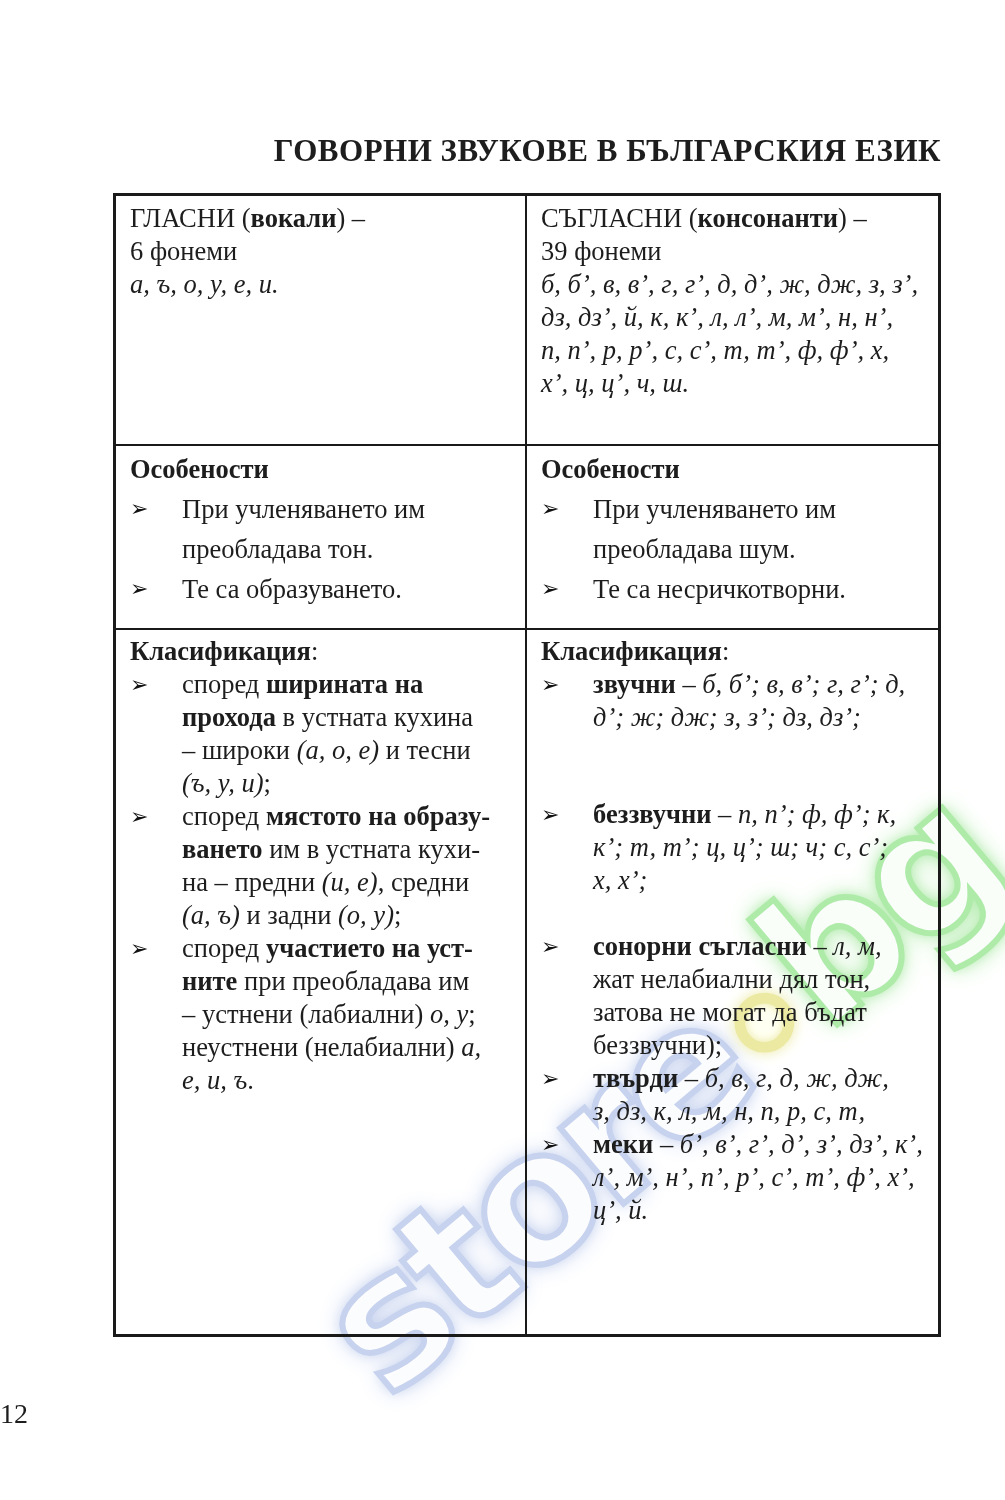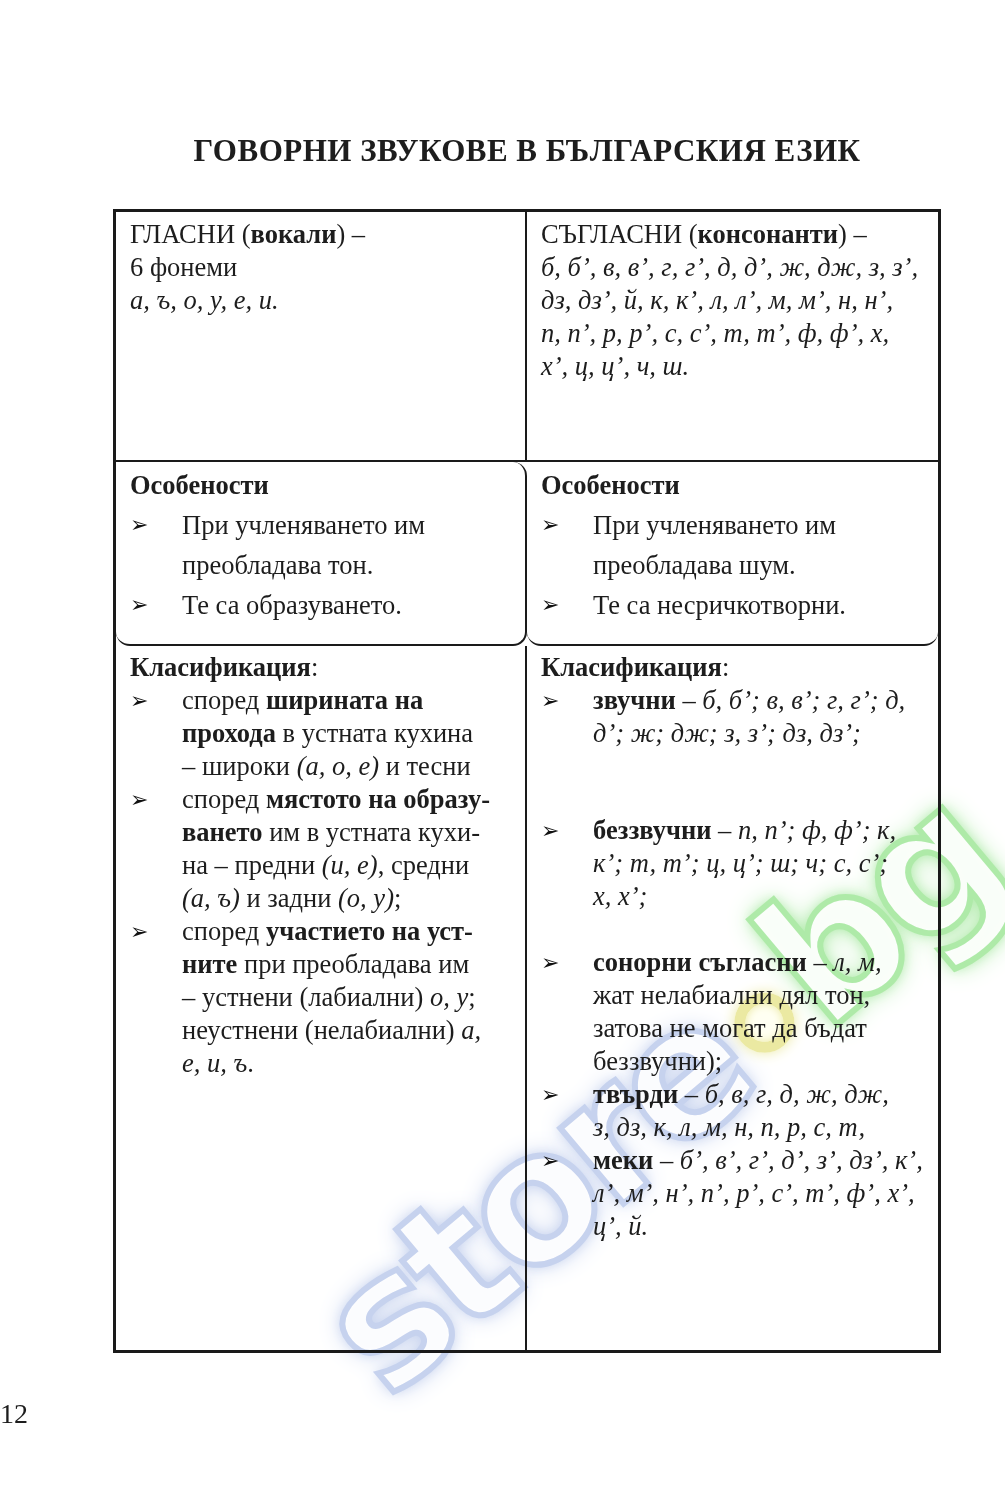"ГОВОРНИ ЗВУКОВЕ В БЪЛГАРСКИЯ ЕЗИК" .title { text-align: center -> right }
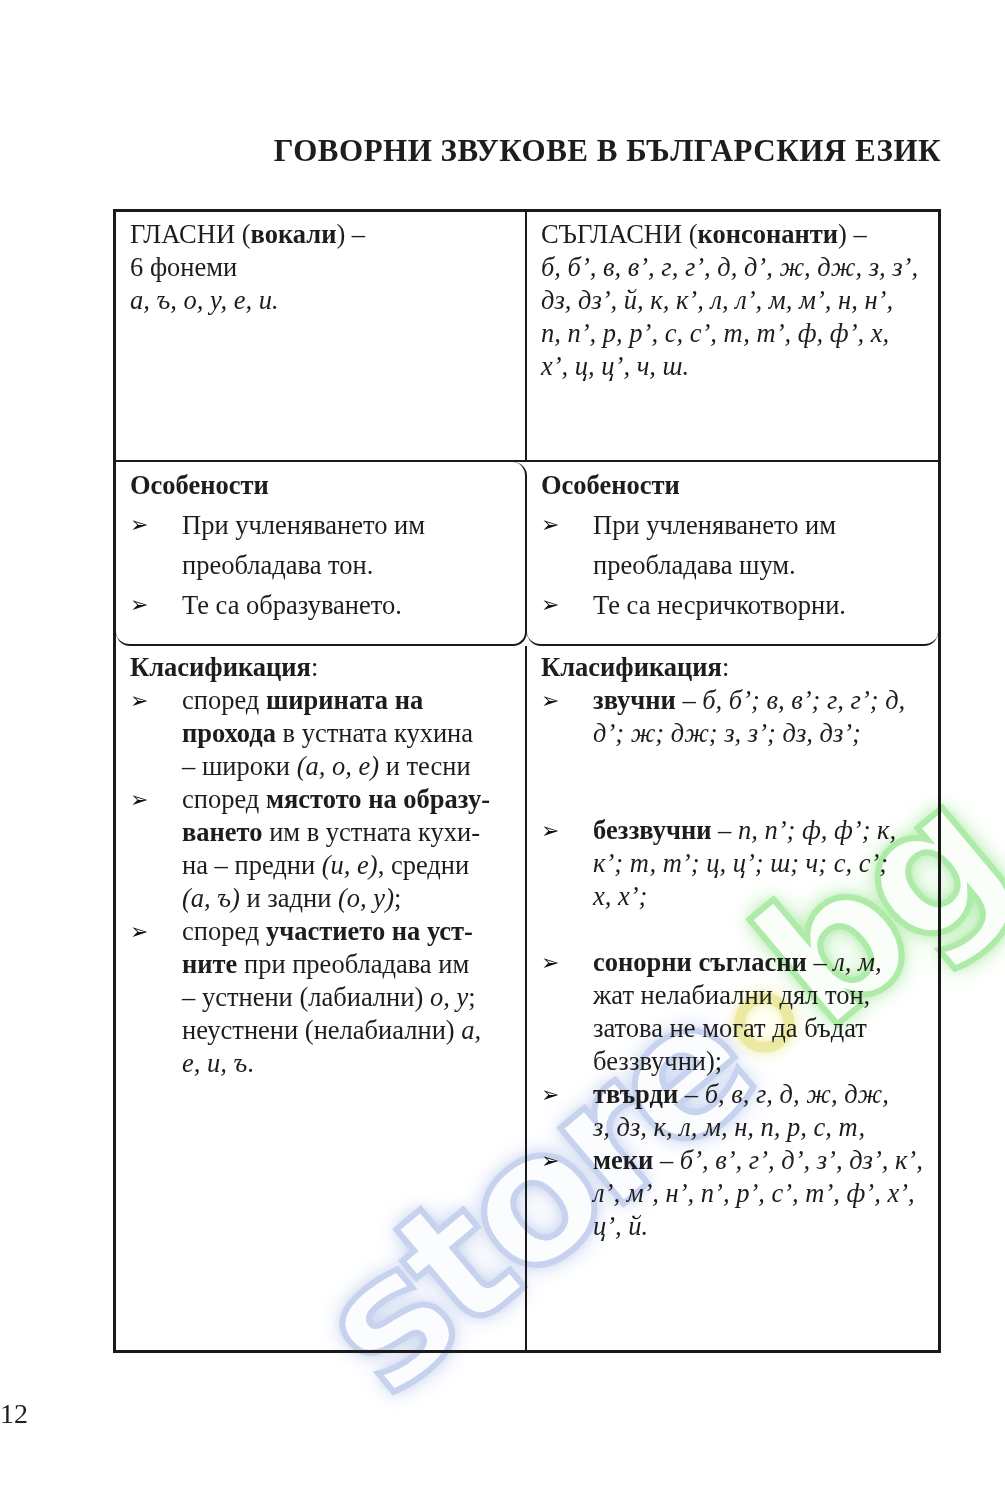"ГЛАСНИ (вокали) –" .stable { top: 209px -> 193px }
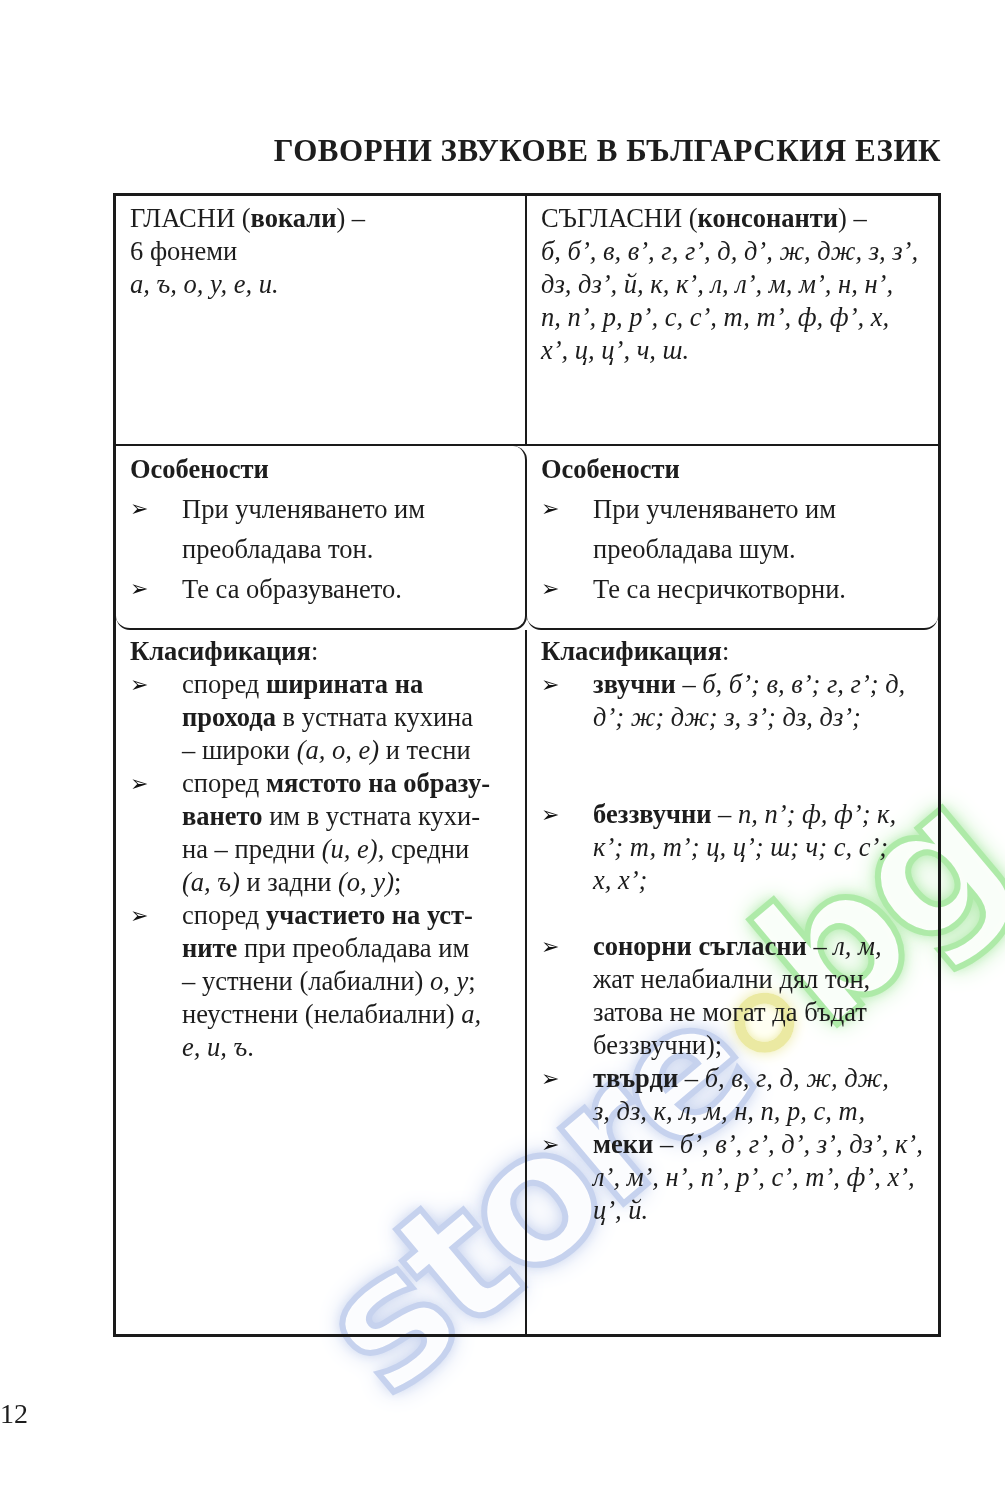"39 фонеми" div.line { html: none -> <div><span>39 фонеми</span></div> }
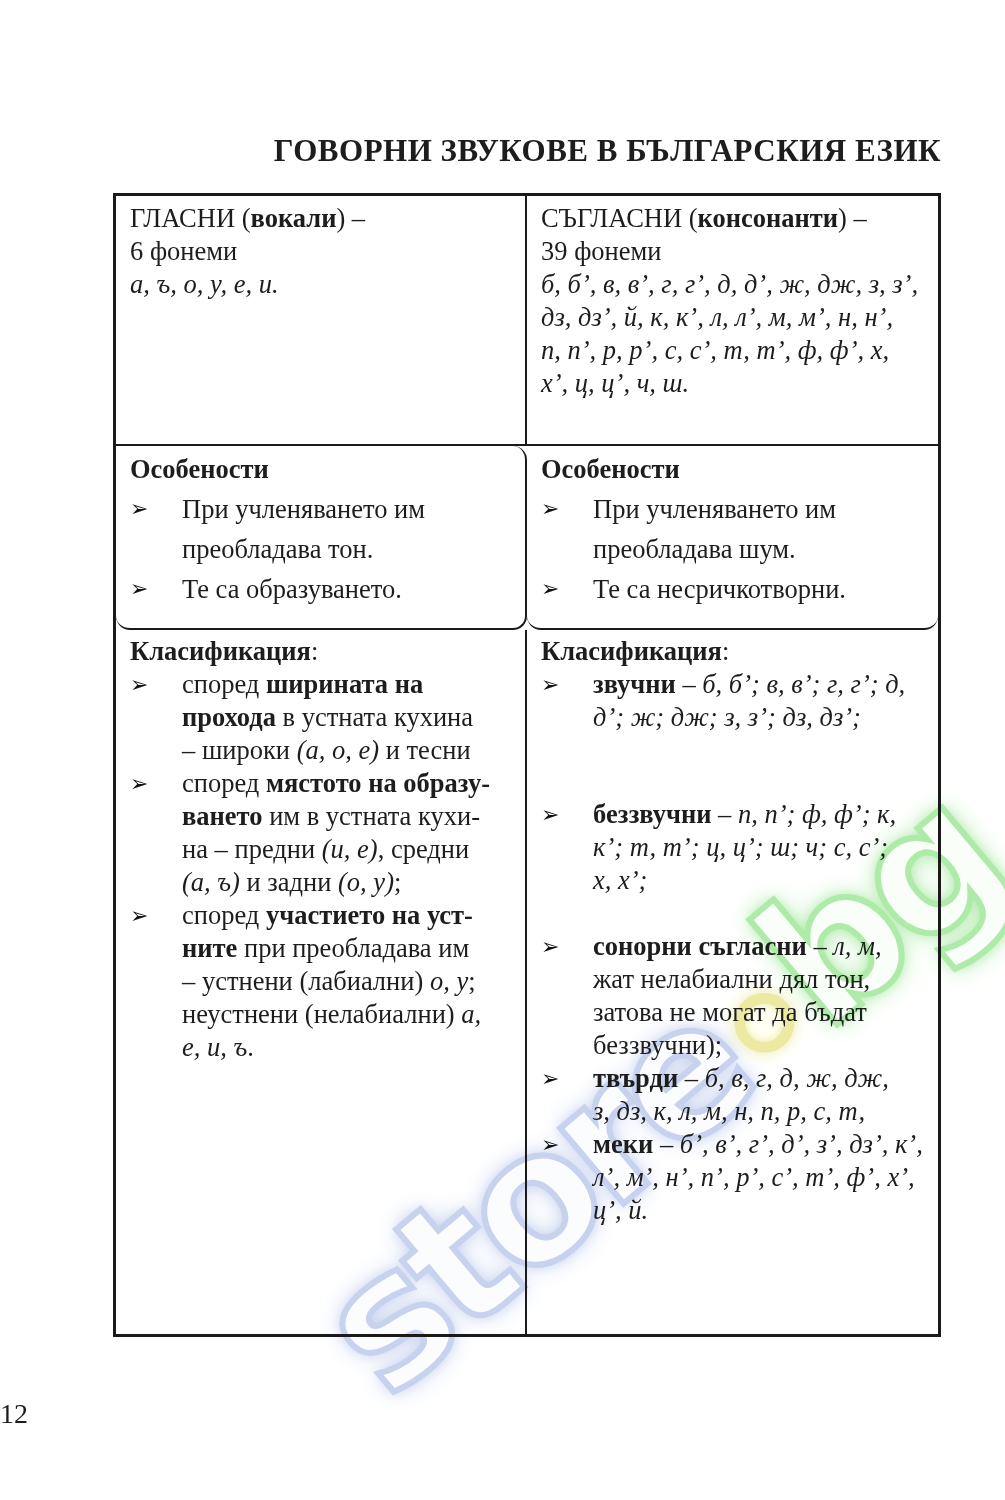"Особености" .cell.row-2 { border-radius: 14px -> none }
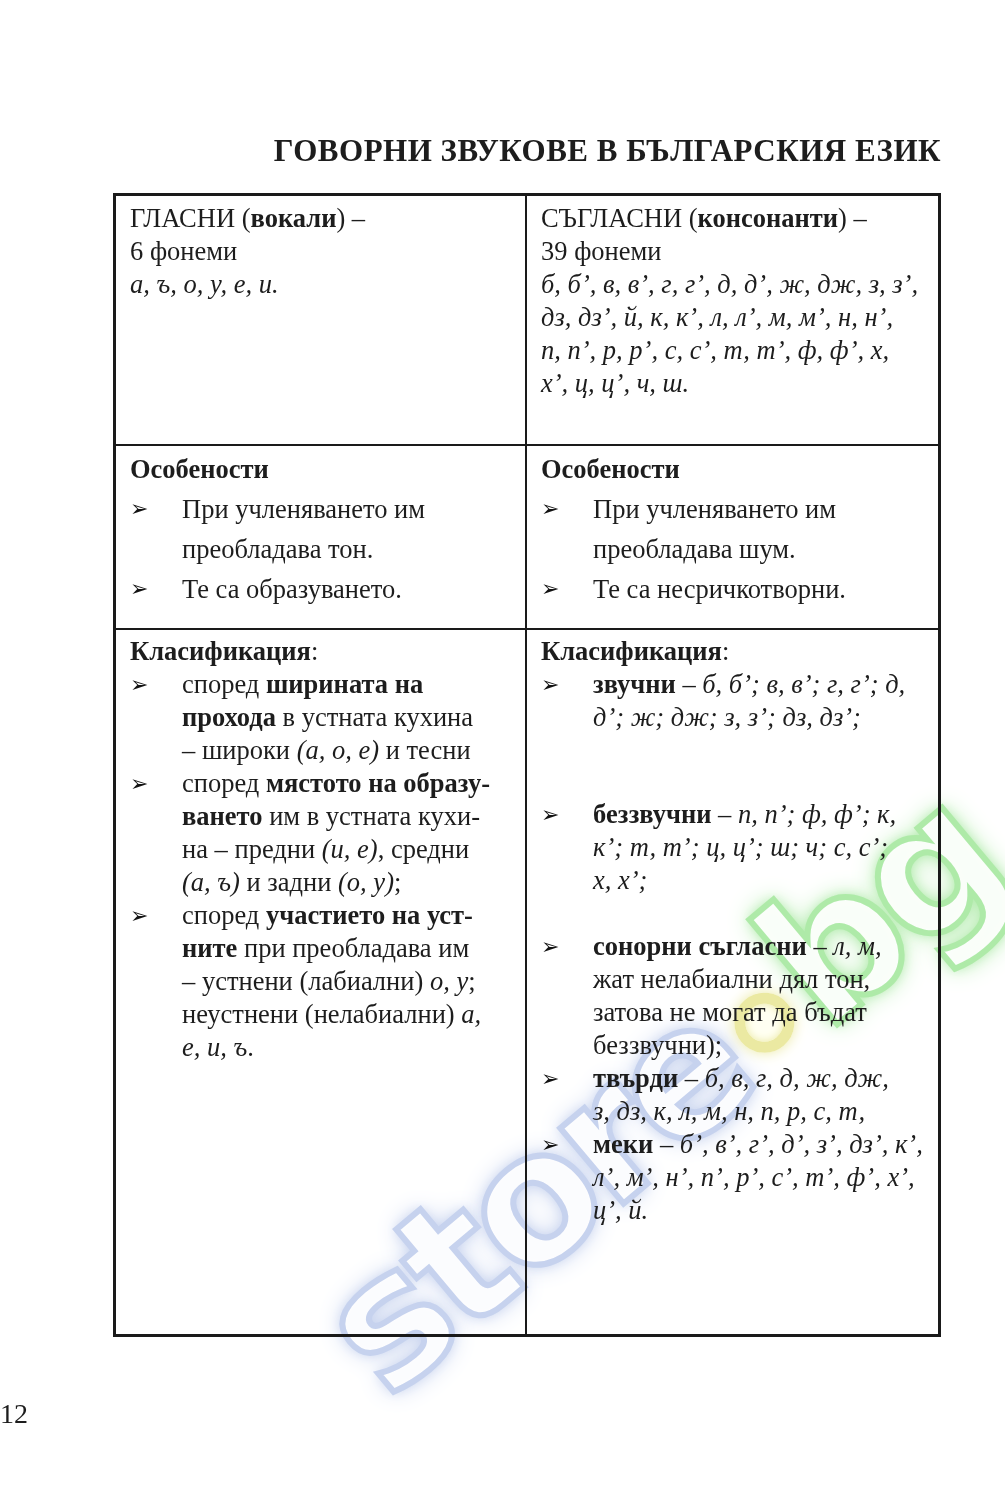"(ъ, у, и);" div.line { html: none -> <div><span>(ъ, у, и)</span><span>;</span></div> }
